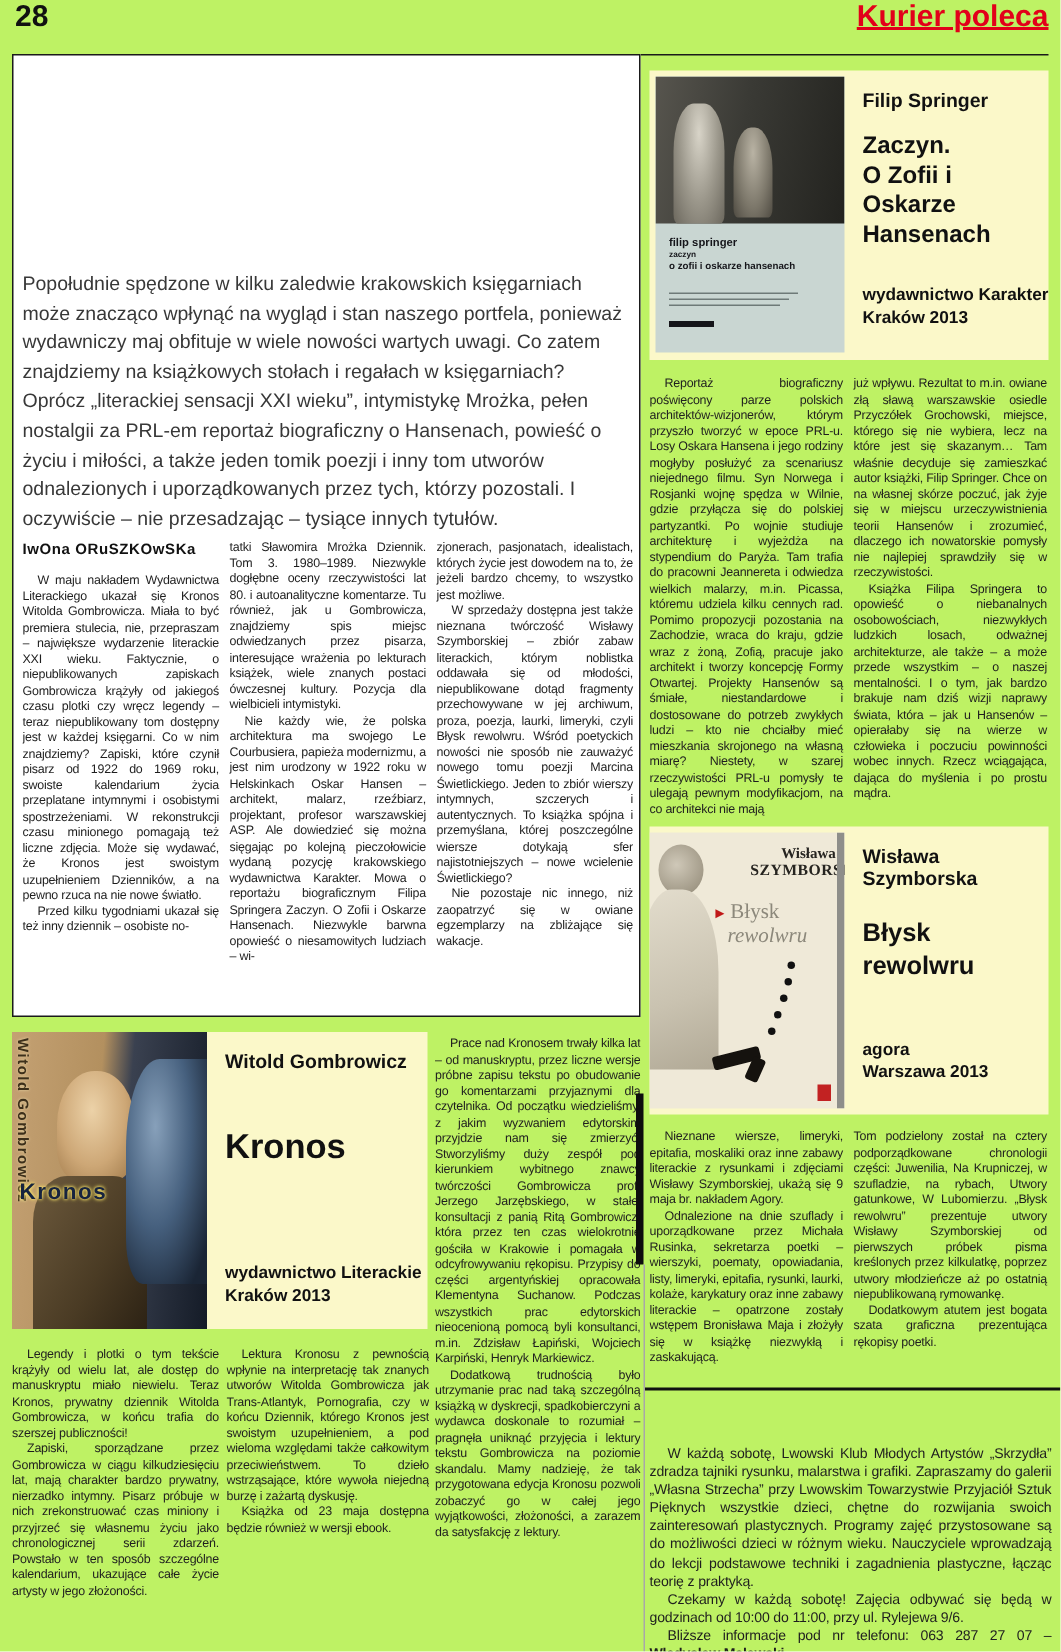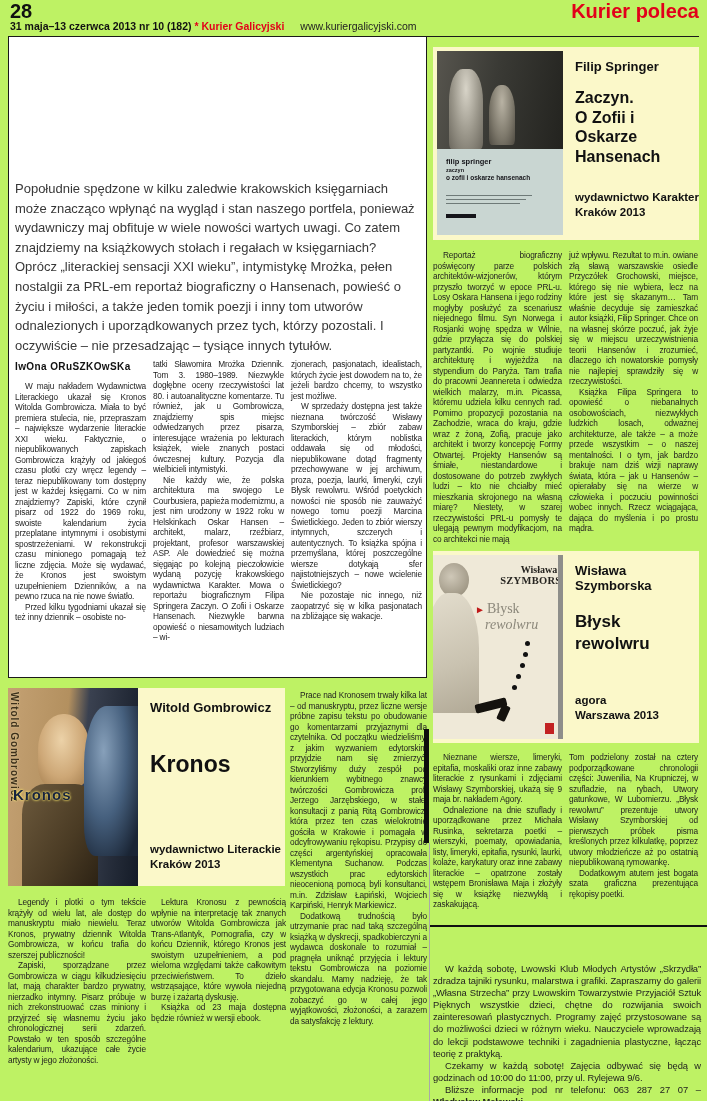"Kurier poleca" .section-label { text-decoration: none -> underline }
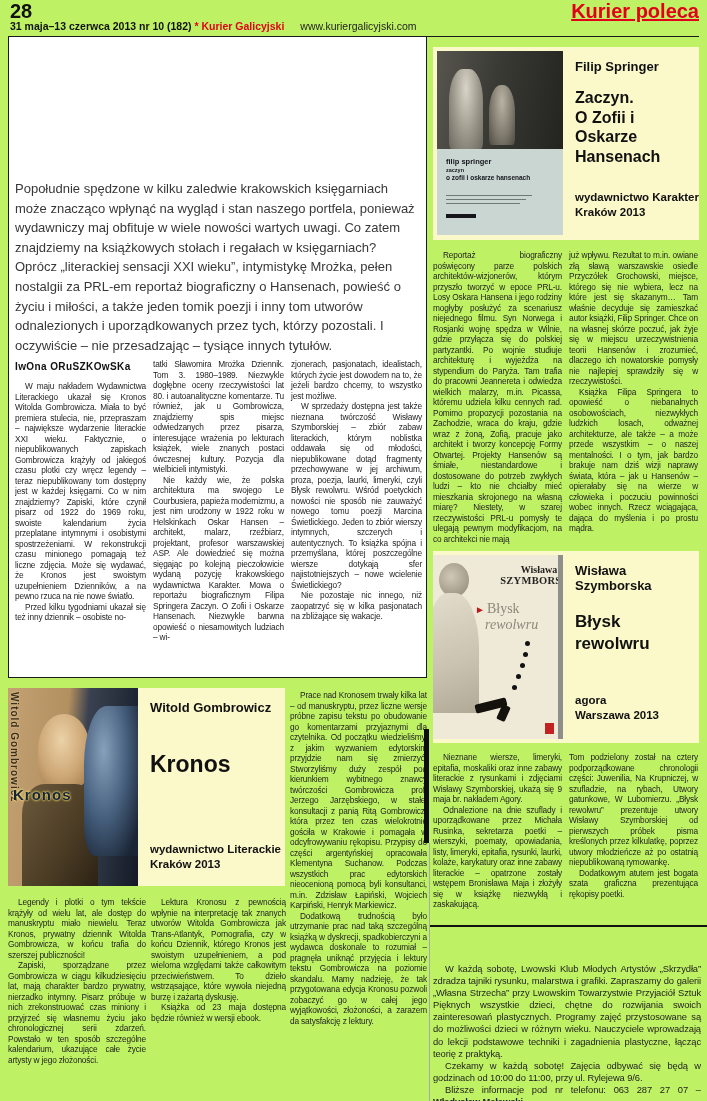"31 maja–13 czerwca 2013 nr" div.date-line { html: <div> <span>31 maja–13 czerwca 2013 nr 10 (182)</span><span> * </span><span>Kurier Galicyjski</span><span>www.kuriergalicyjski.com</span> </div> -> none }
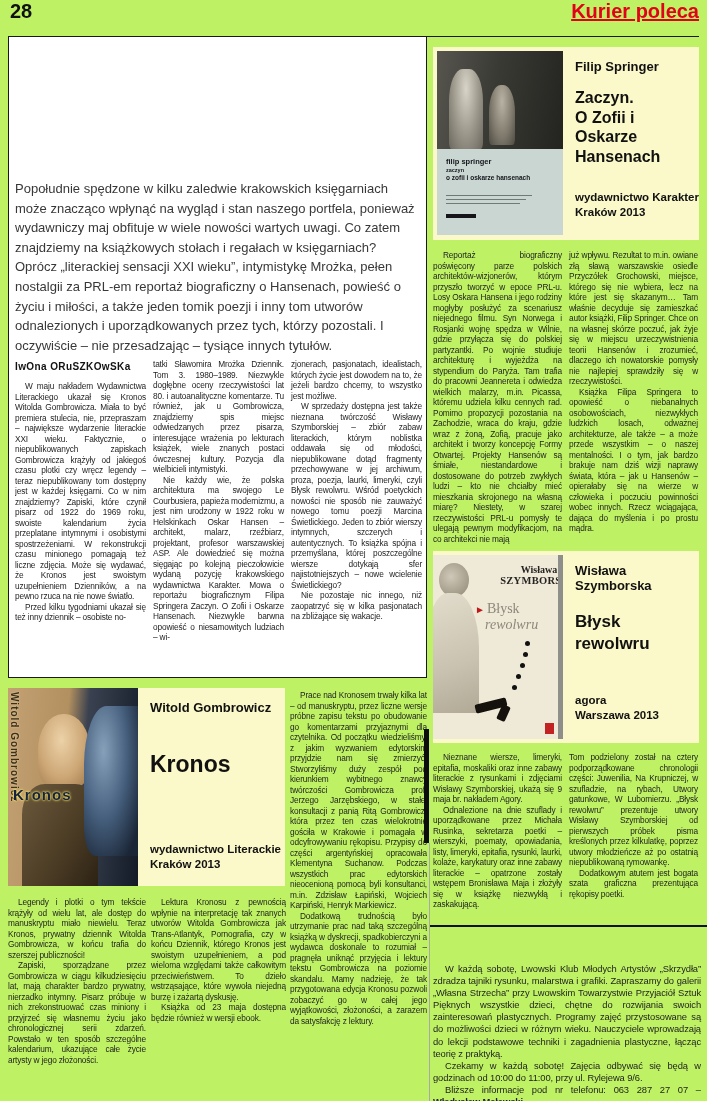"Nie pozostaje nic innego, niż" p { text: kilka pasjonatach -> owiane egzemplarzy }
